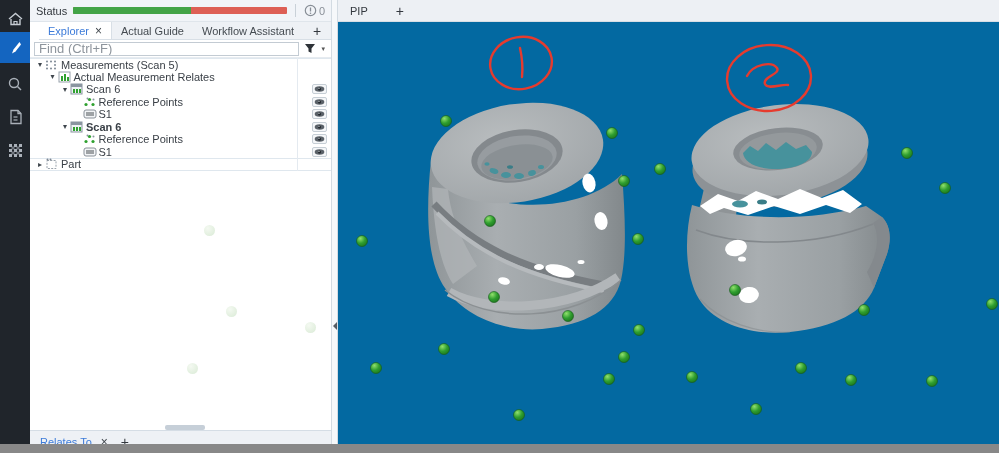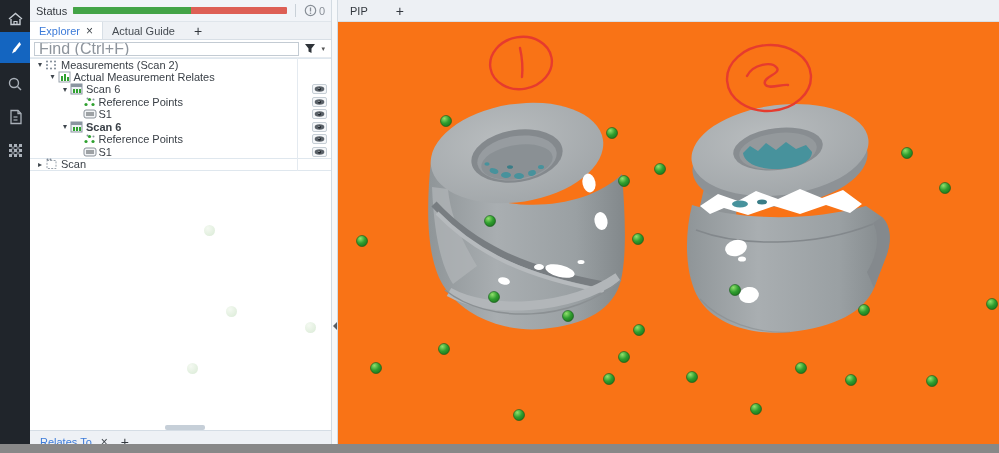"PIP" .viewport { background: #f97316 -> #0369a1 }
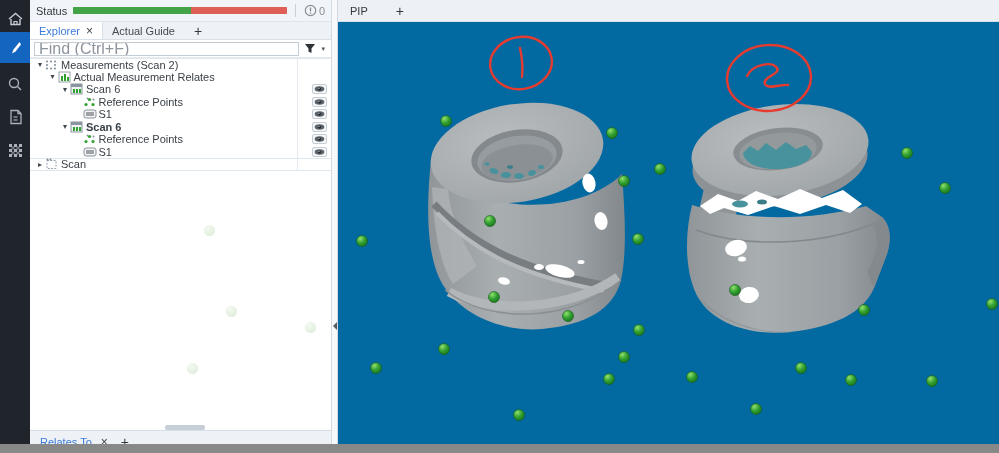"Explorer" .tab-row { margin-left: none -> 9px }
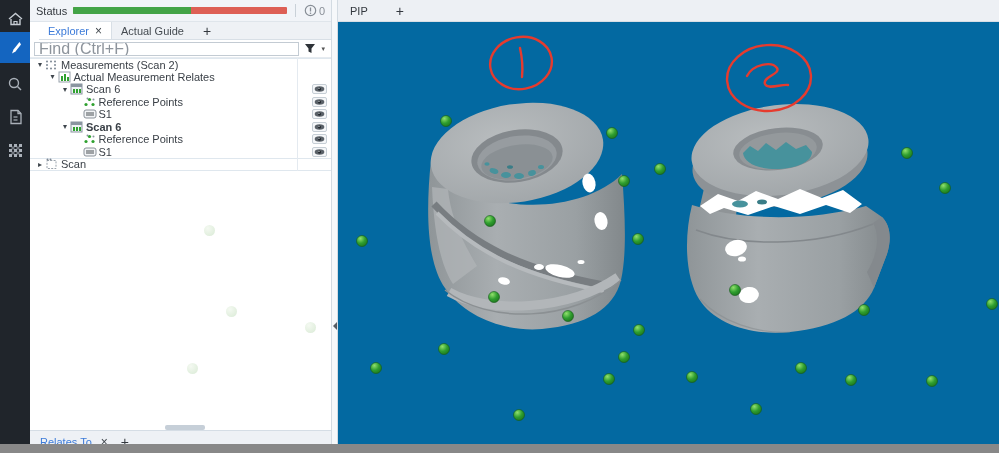"Workflow Assistant" div.tab { html: none -> <div> <span>Workflow Assistant</span> </div> }
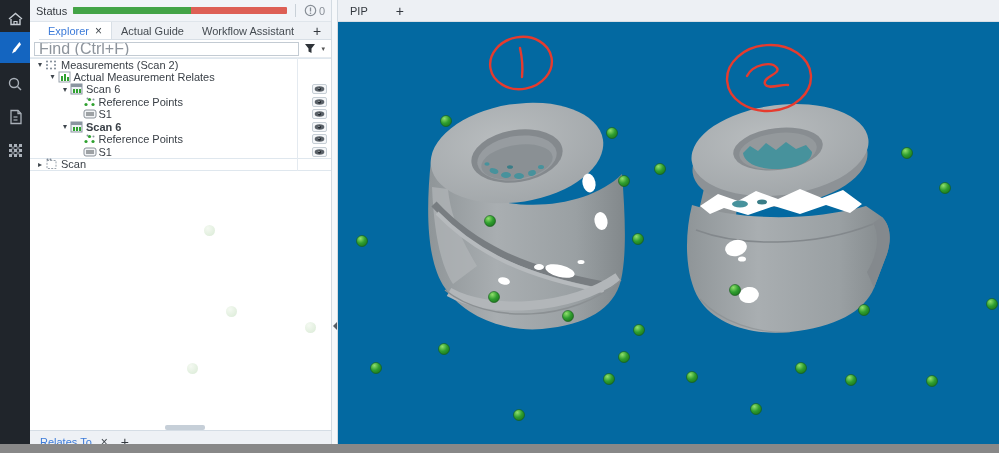"Find (Ctrl+F)" .find-input { font-size: 16px -> 13px }
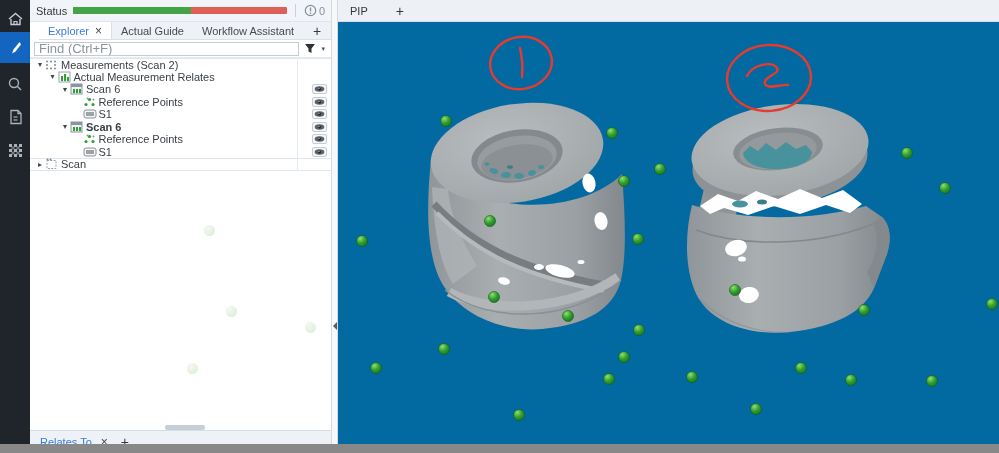"Measurements (Scan 2)" span.tree-label { text: 2 -> 5 }
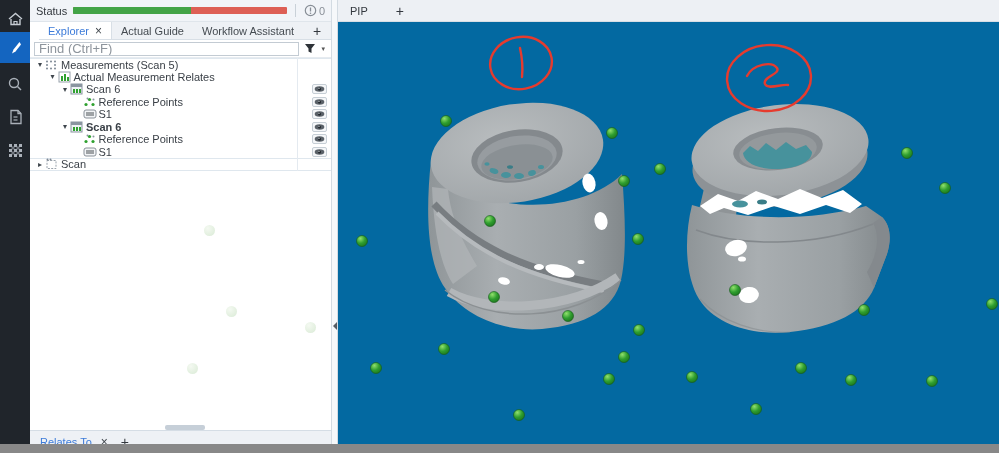"Scan" span.tree-label { text: Scan -> Part }
